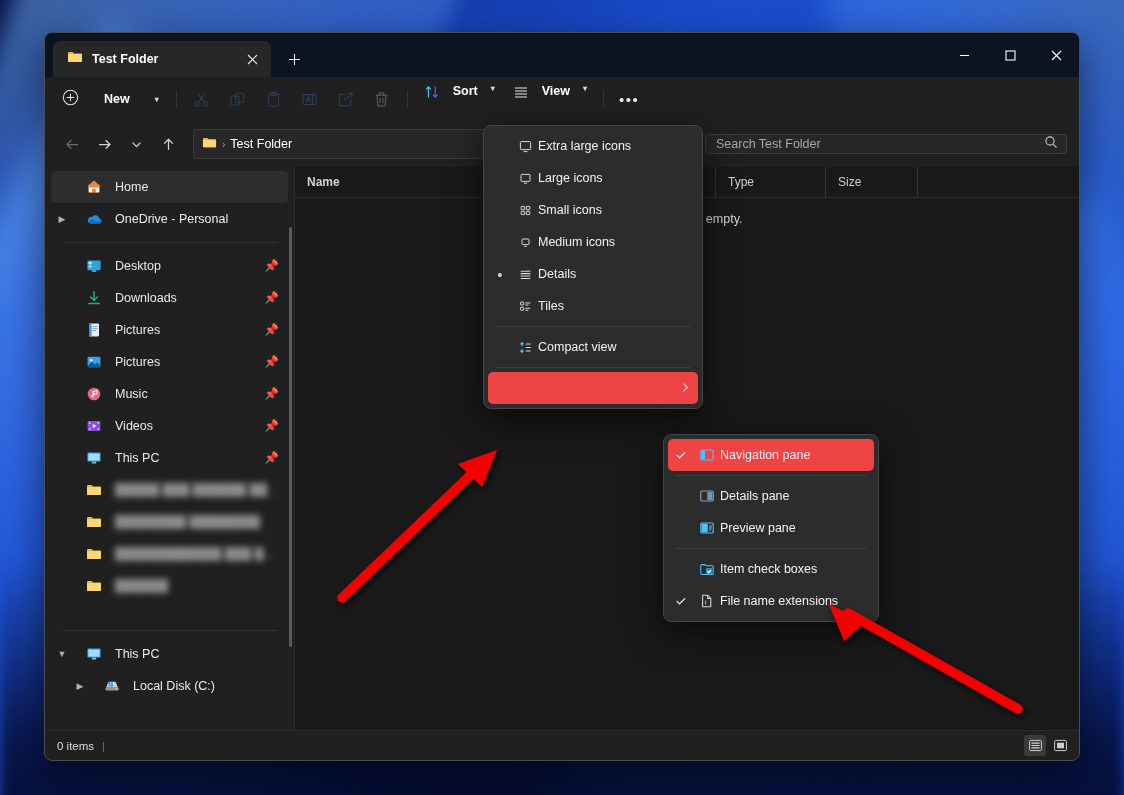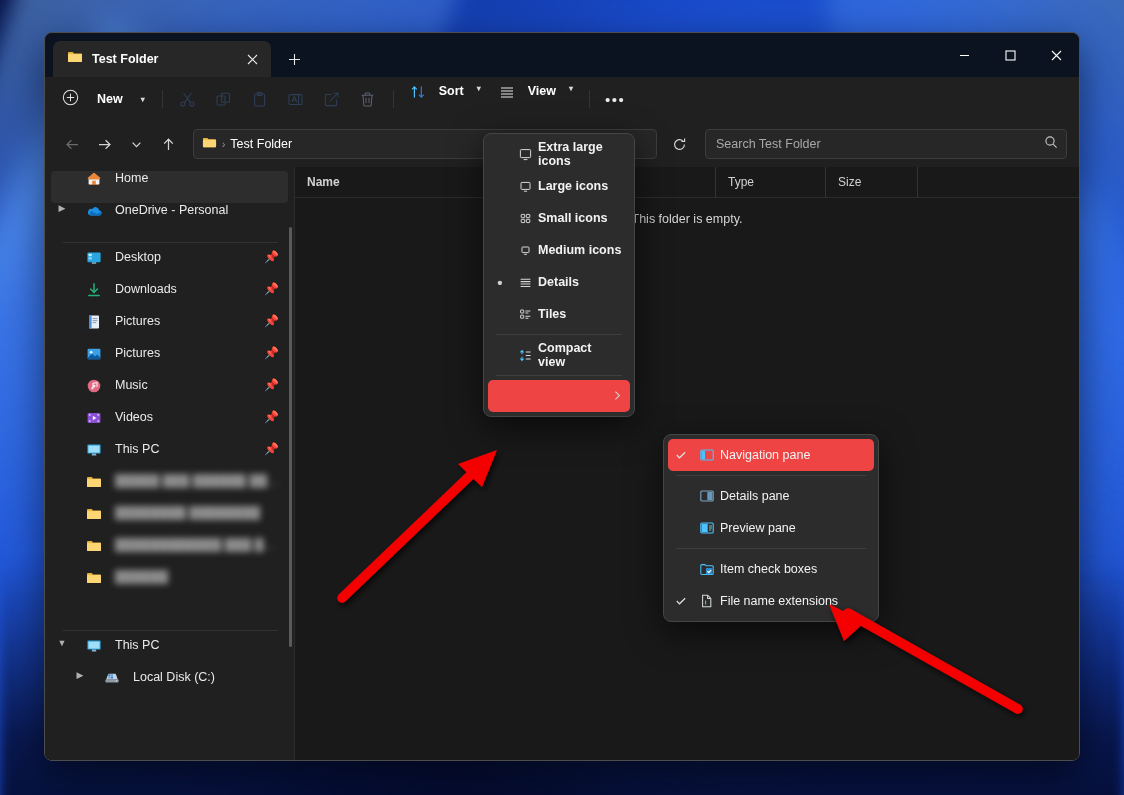"New" .newbtn { gap: 18px -> 25px }
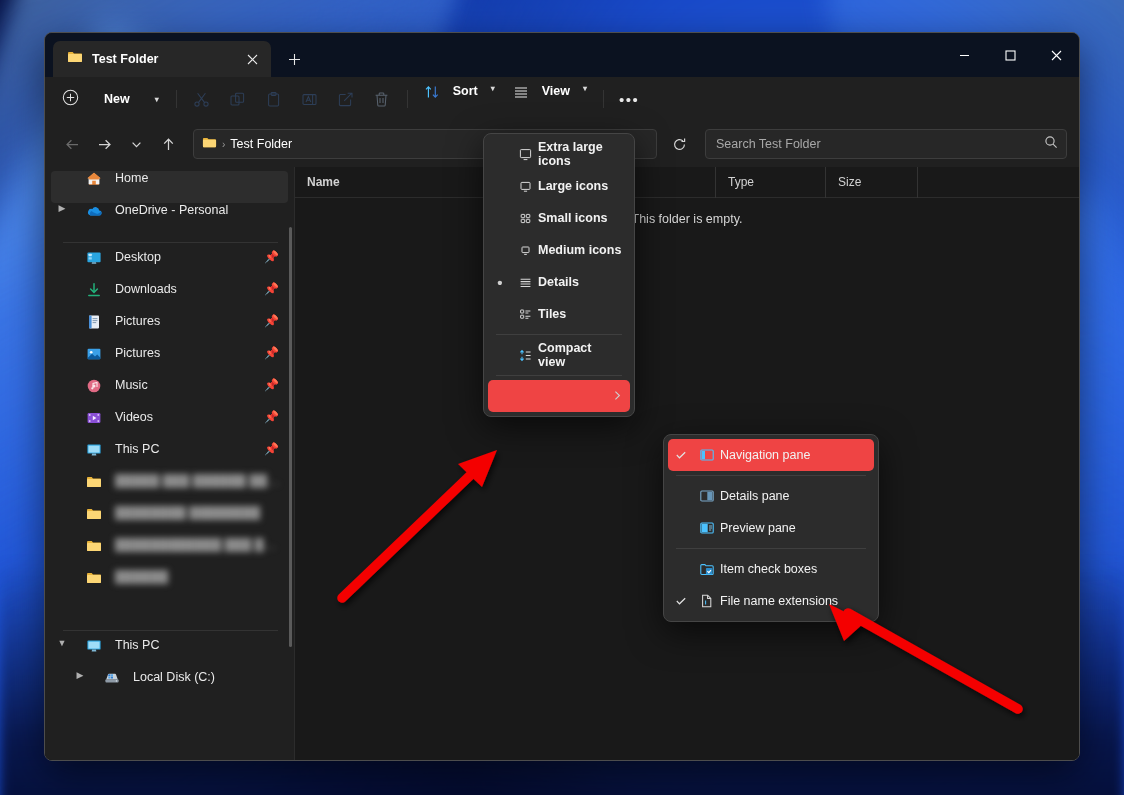"Extra large icons" #view-menu { font-weight: bold -> none; top: 100px -> 92px; width: 152px -> 220px }
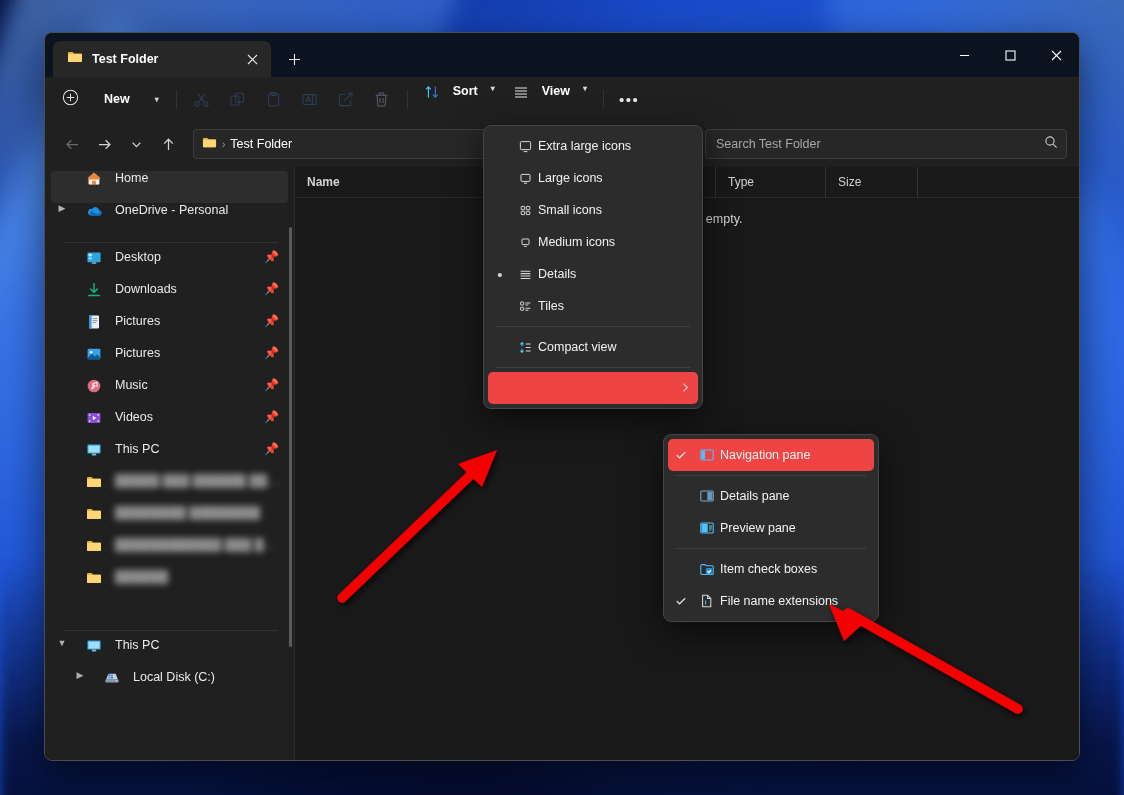"Search Test Folder" .searchbox { height: 30px -> 20px }
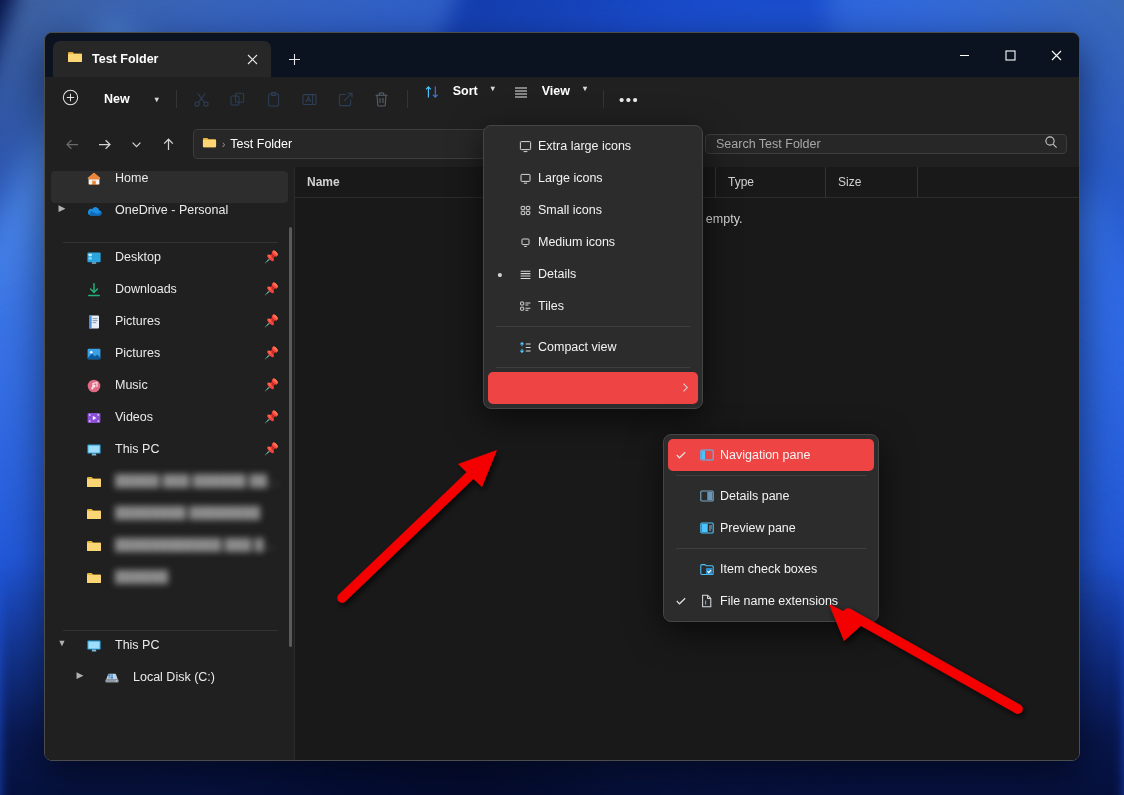"Home" .sb-item { align-items: flex-start -> center }
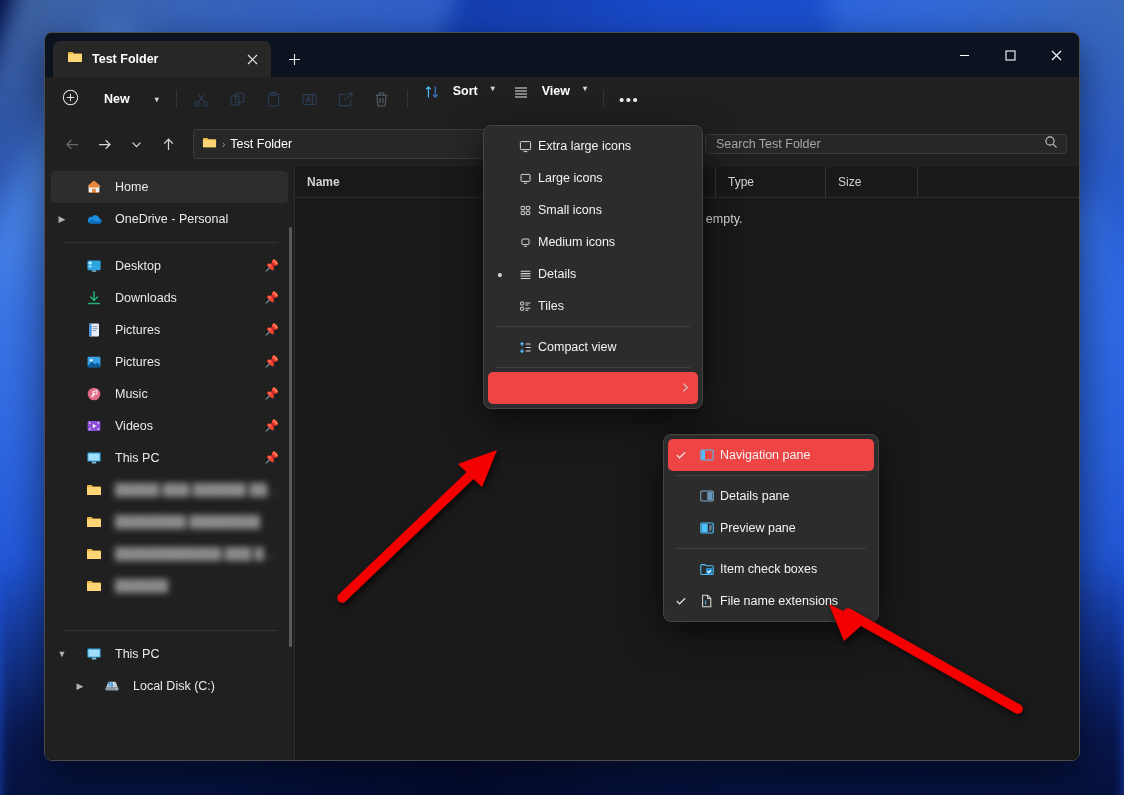"0 items" div.statusbar { html: none -> <div> <span>0 items</span> <span>|</span> <div> <div> <svg> <rect></rect> <path></path> </svg> </div> <div> <svg> <rect></rect> <rect></rect> </svg> </div> </div> </div> }
